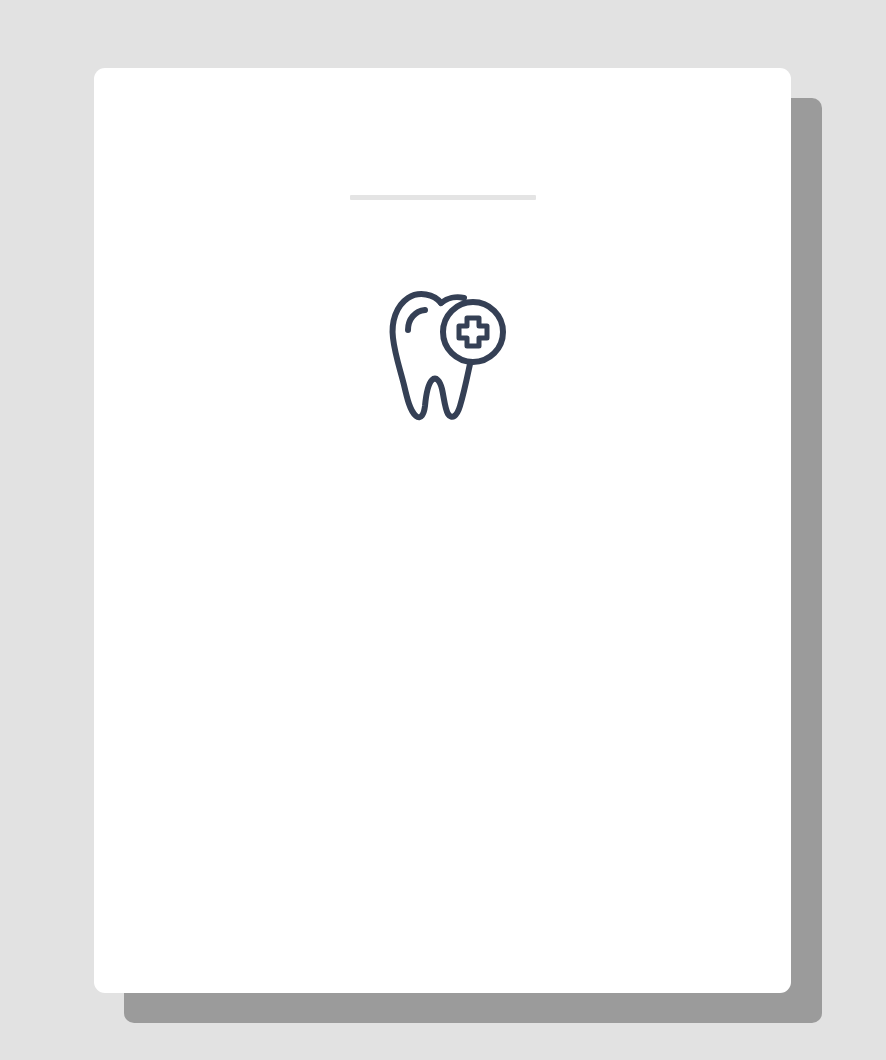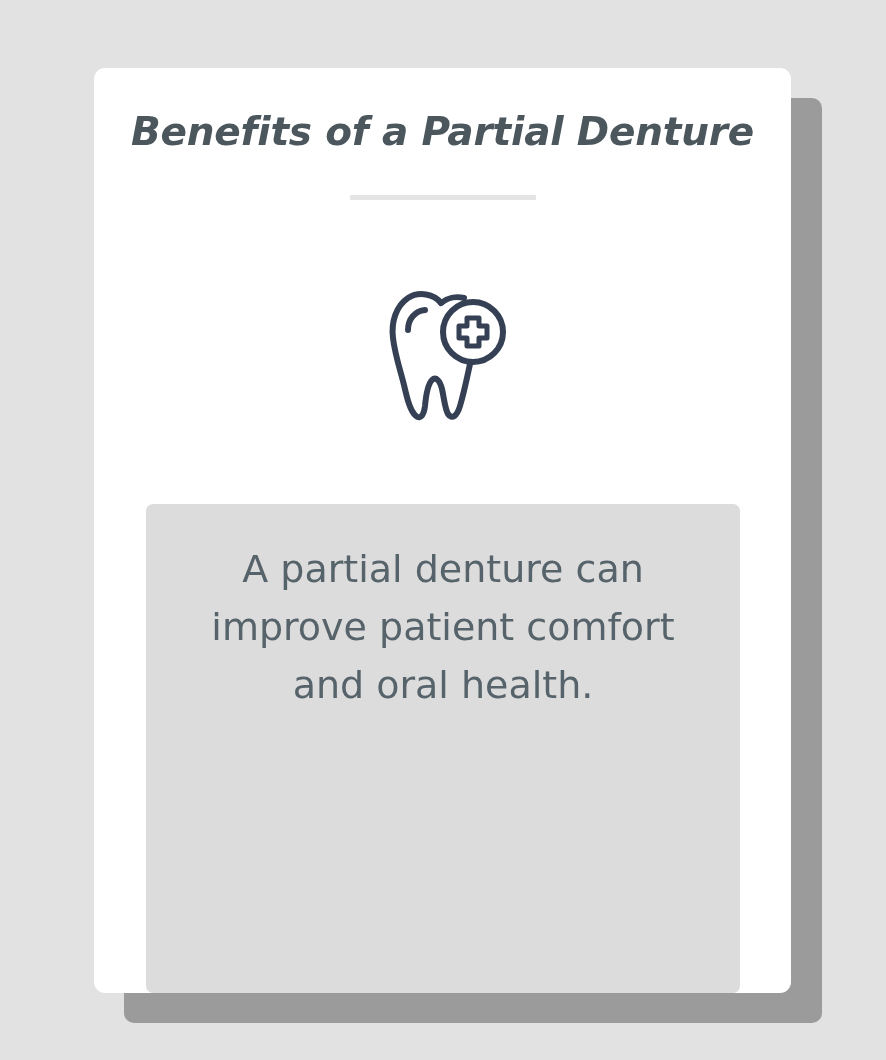"Benefits of a Partial Denture" div.card-title { html: <div>Benefits of a Partial Denture</div> -> none }
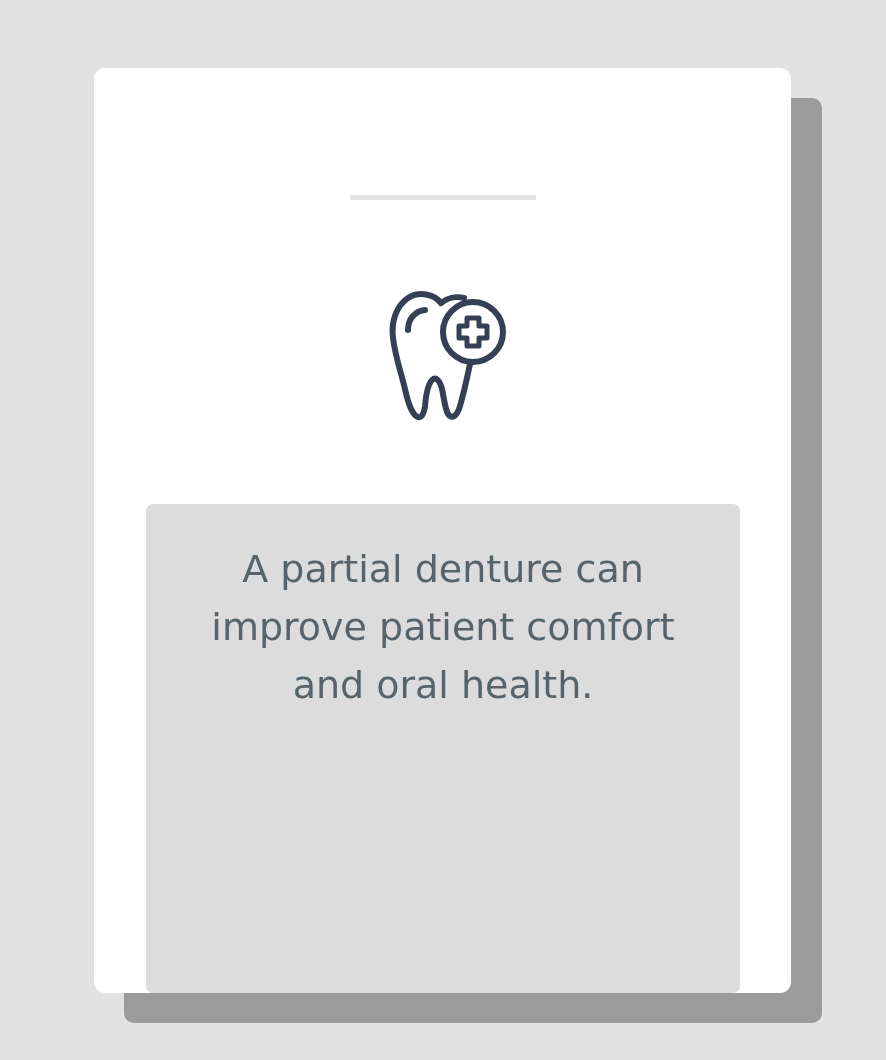"A partial denture can improve" div.body-panel { html: <div> <div>A partial denture can improve patient comfort and oral health.</div> </div> -> none }
